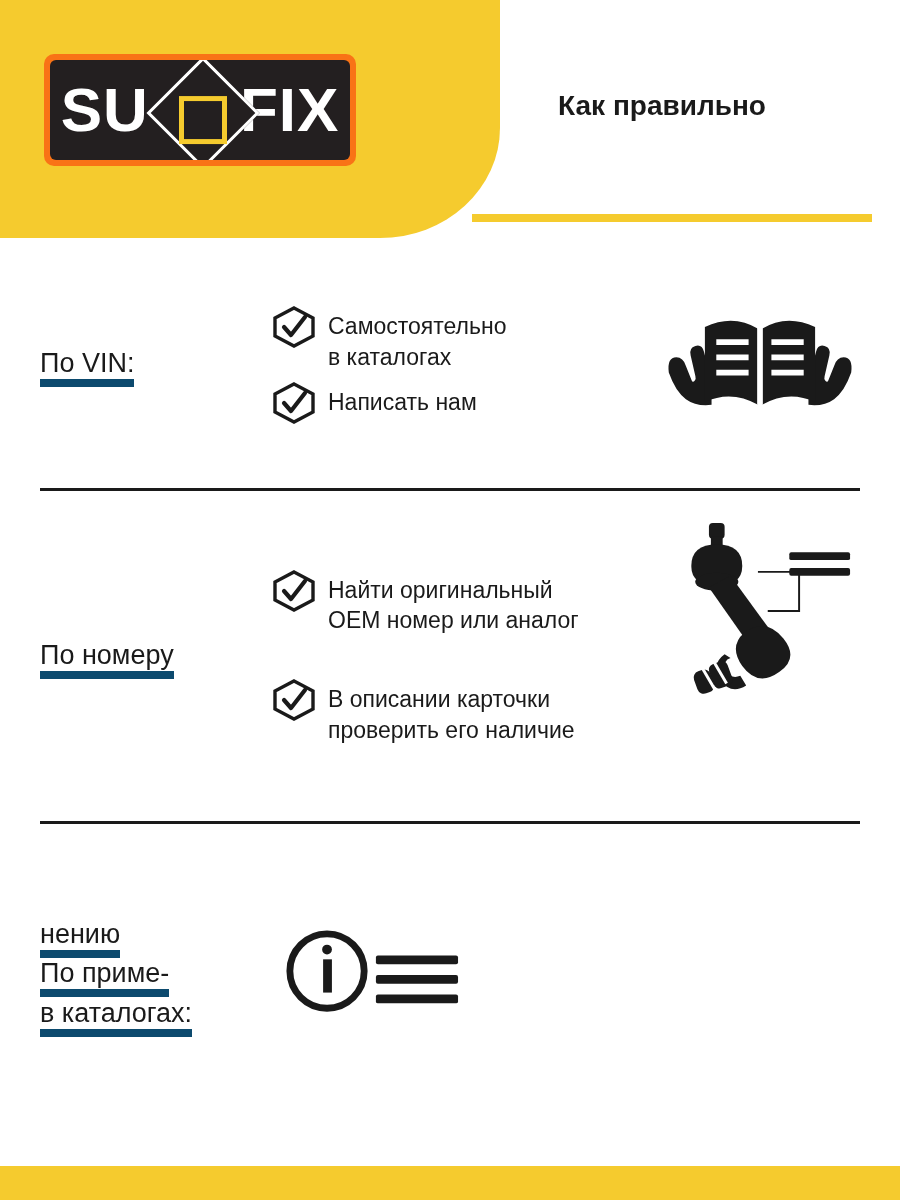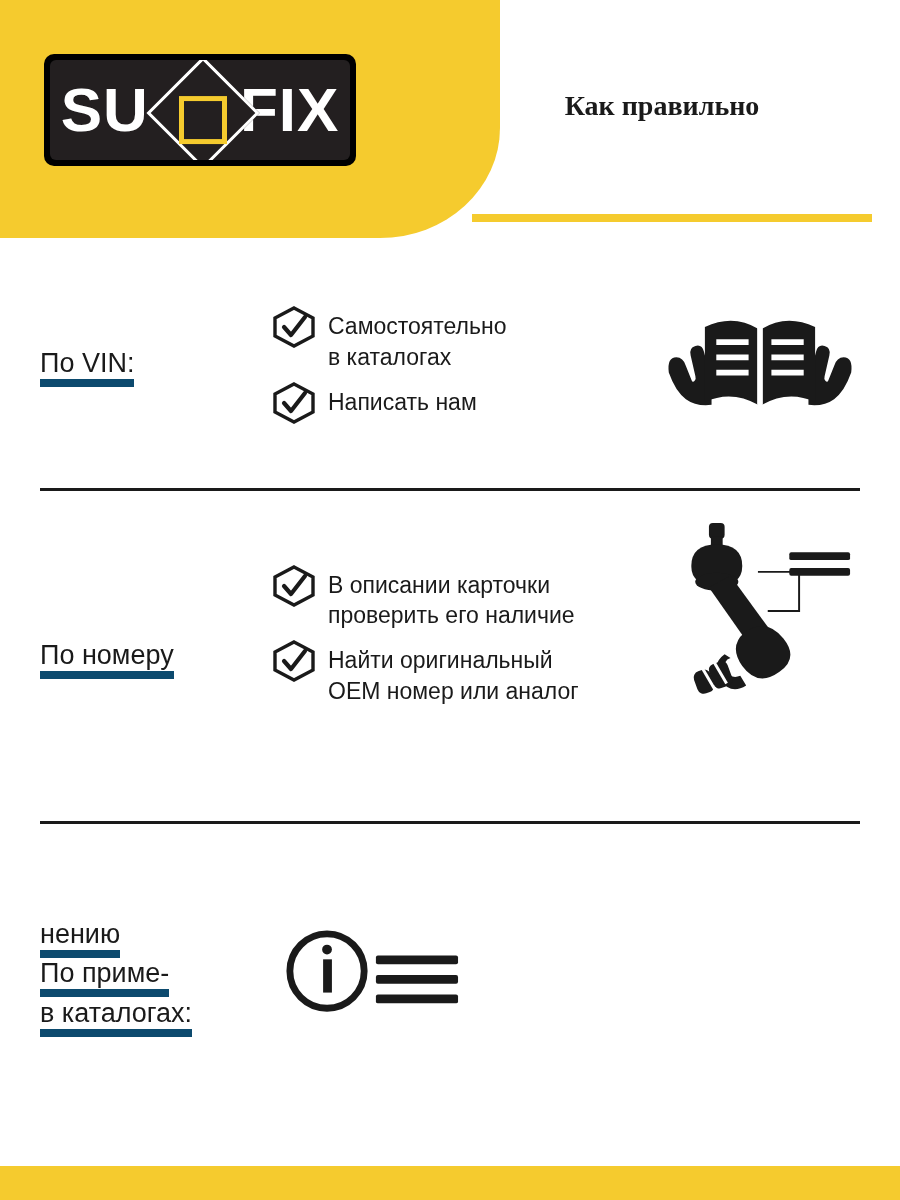"SU FIX" .logo-box { background: #000000 -> #f97316 }
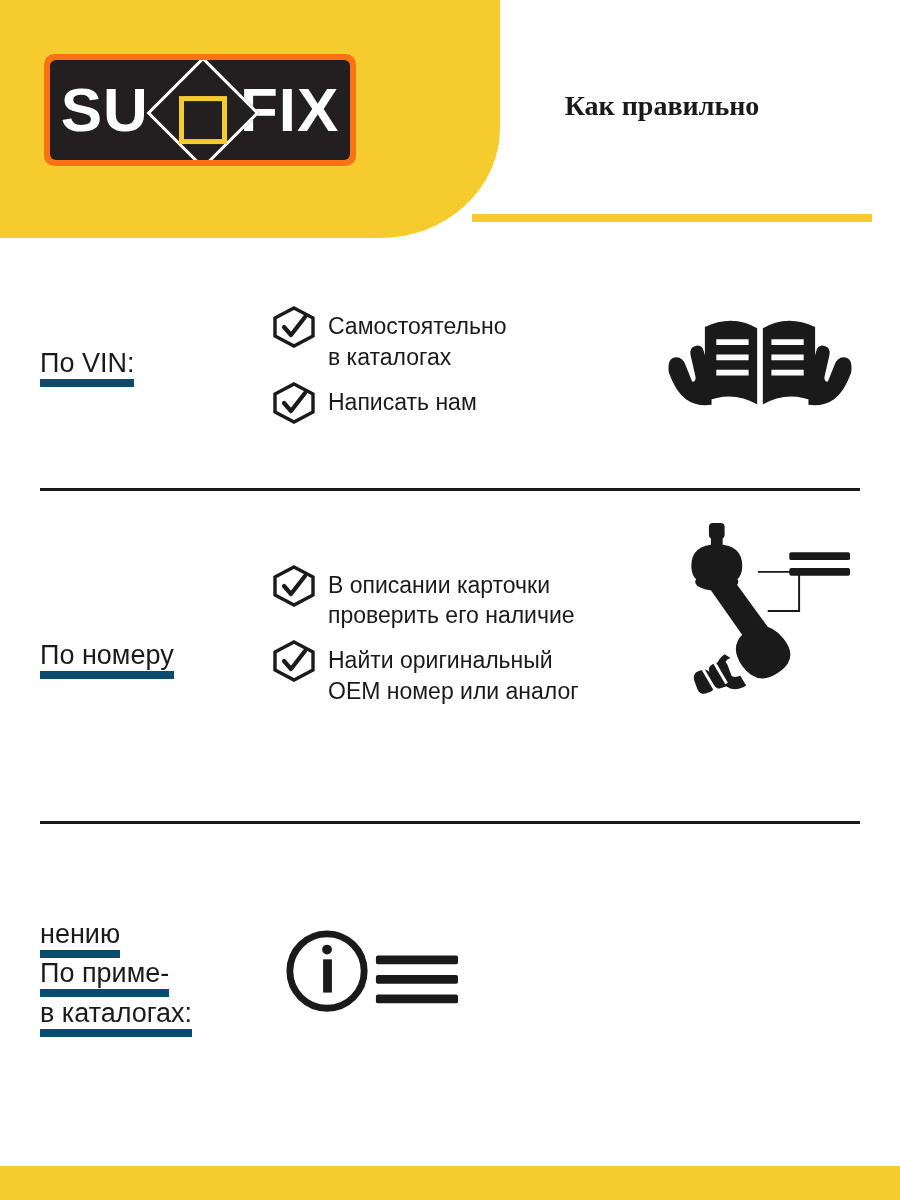"Как правильно" .header-title { font-family: Liberation Serif, serif -> none }
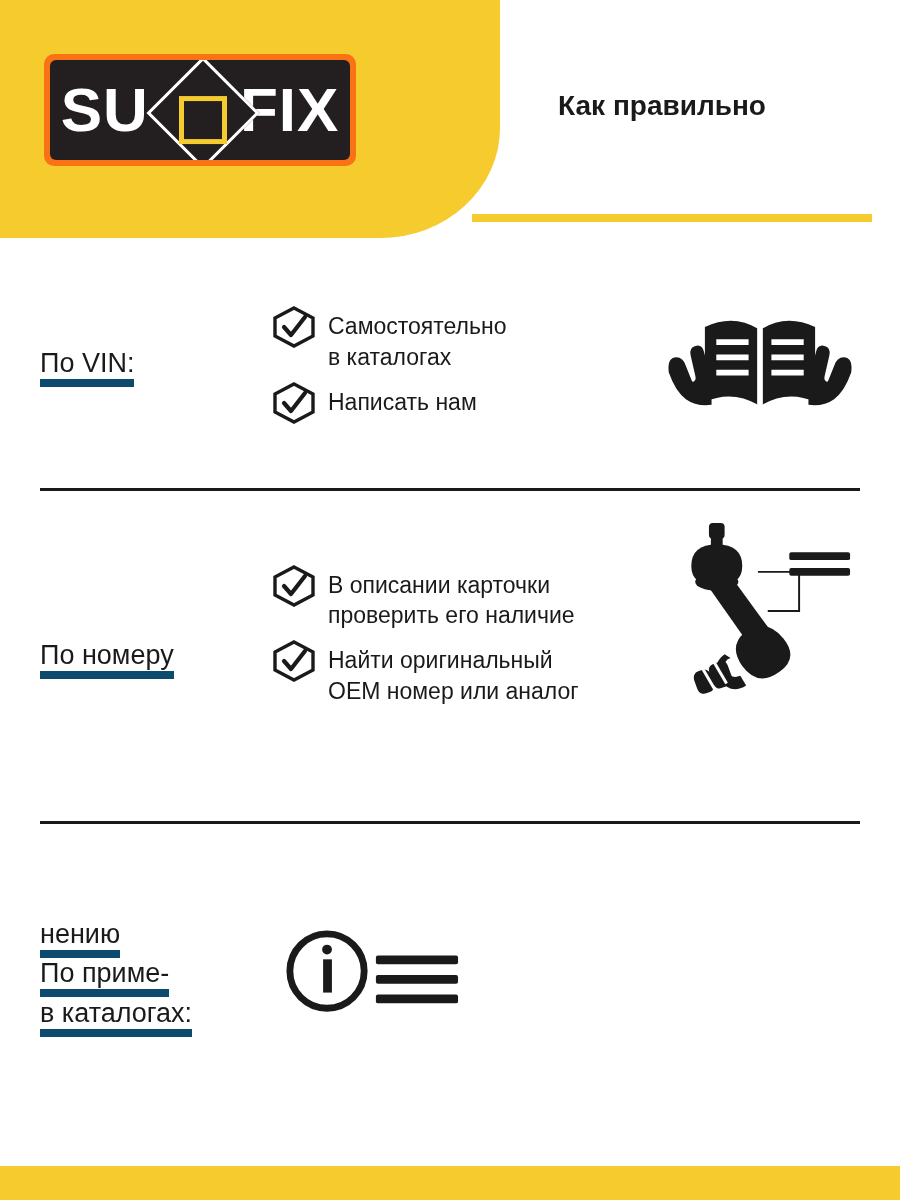"В описании карточки" div.item { order: before "Найти оригинальный" -> after "Найти оригинальный" }
